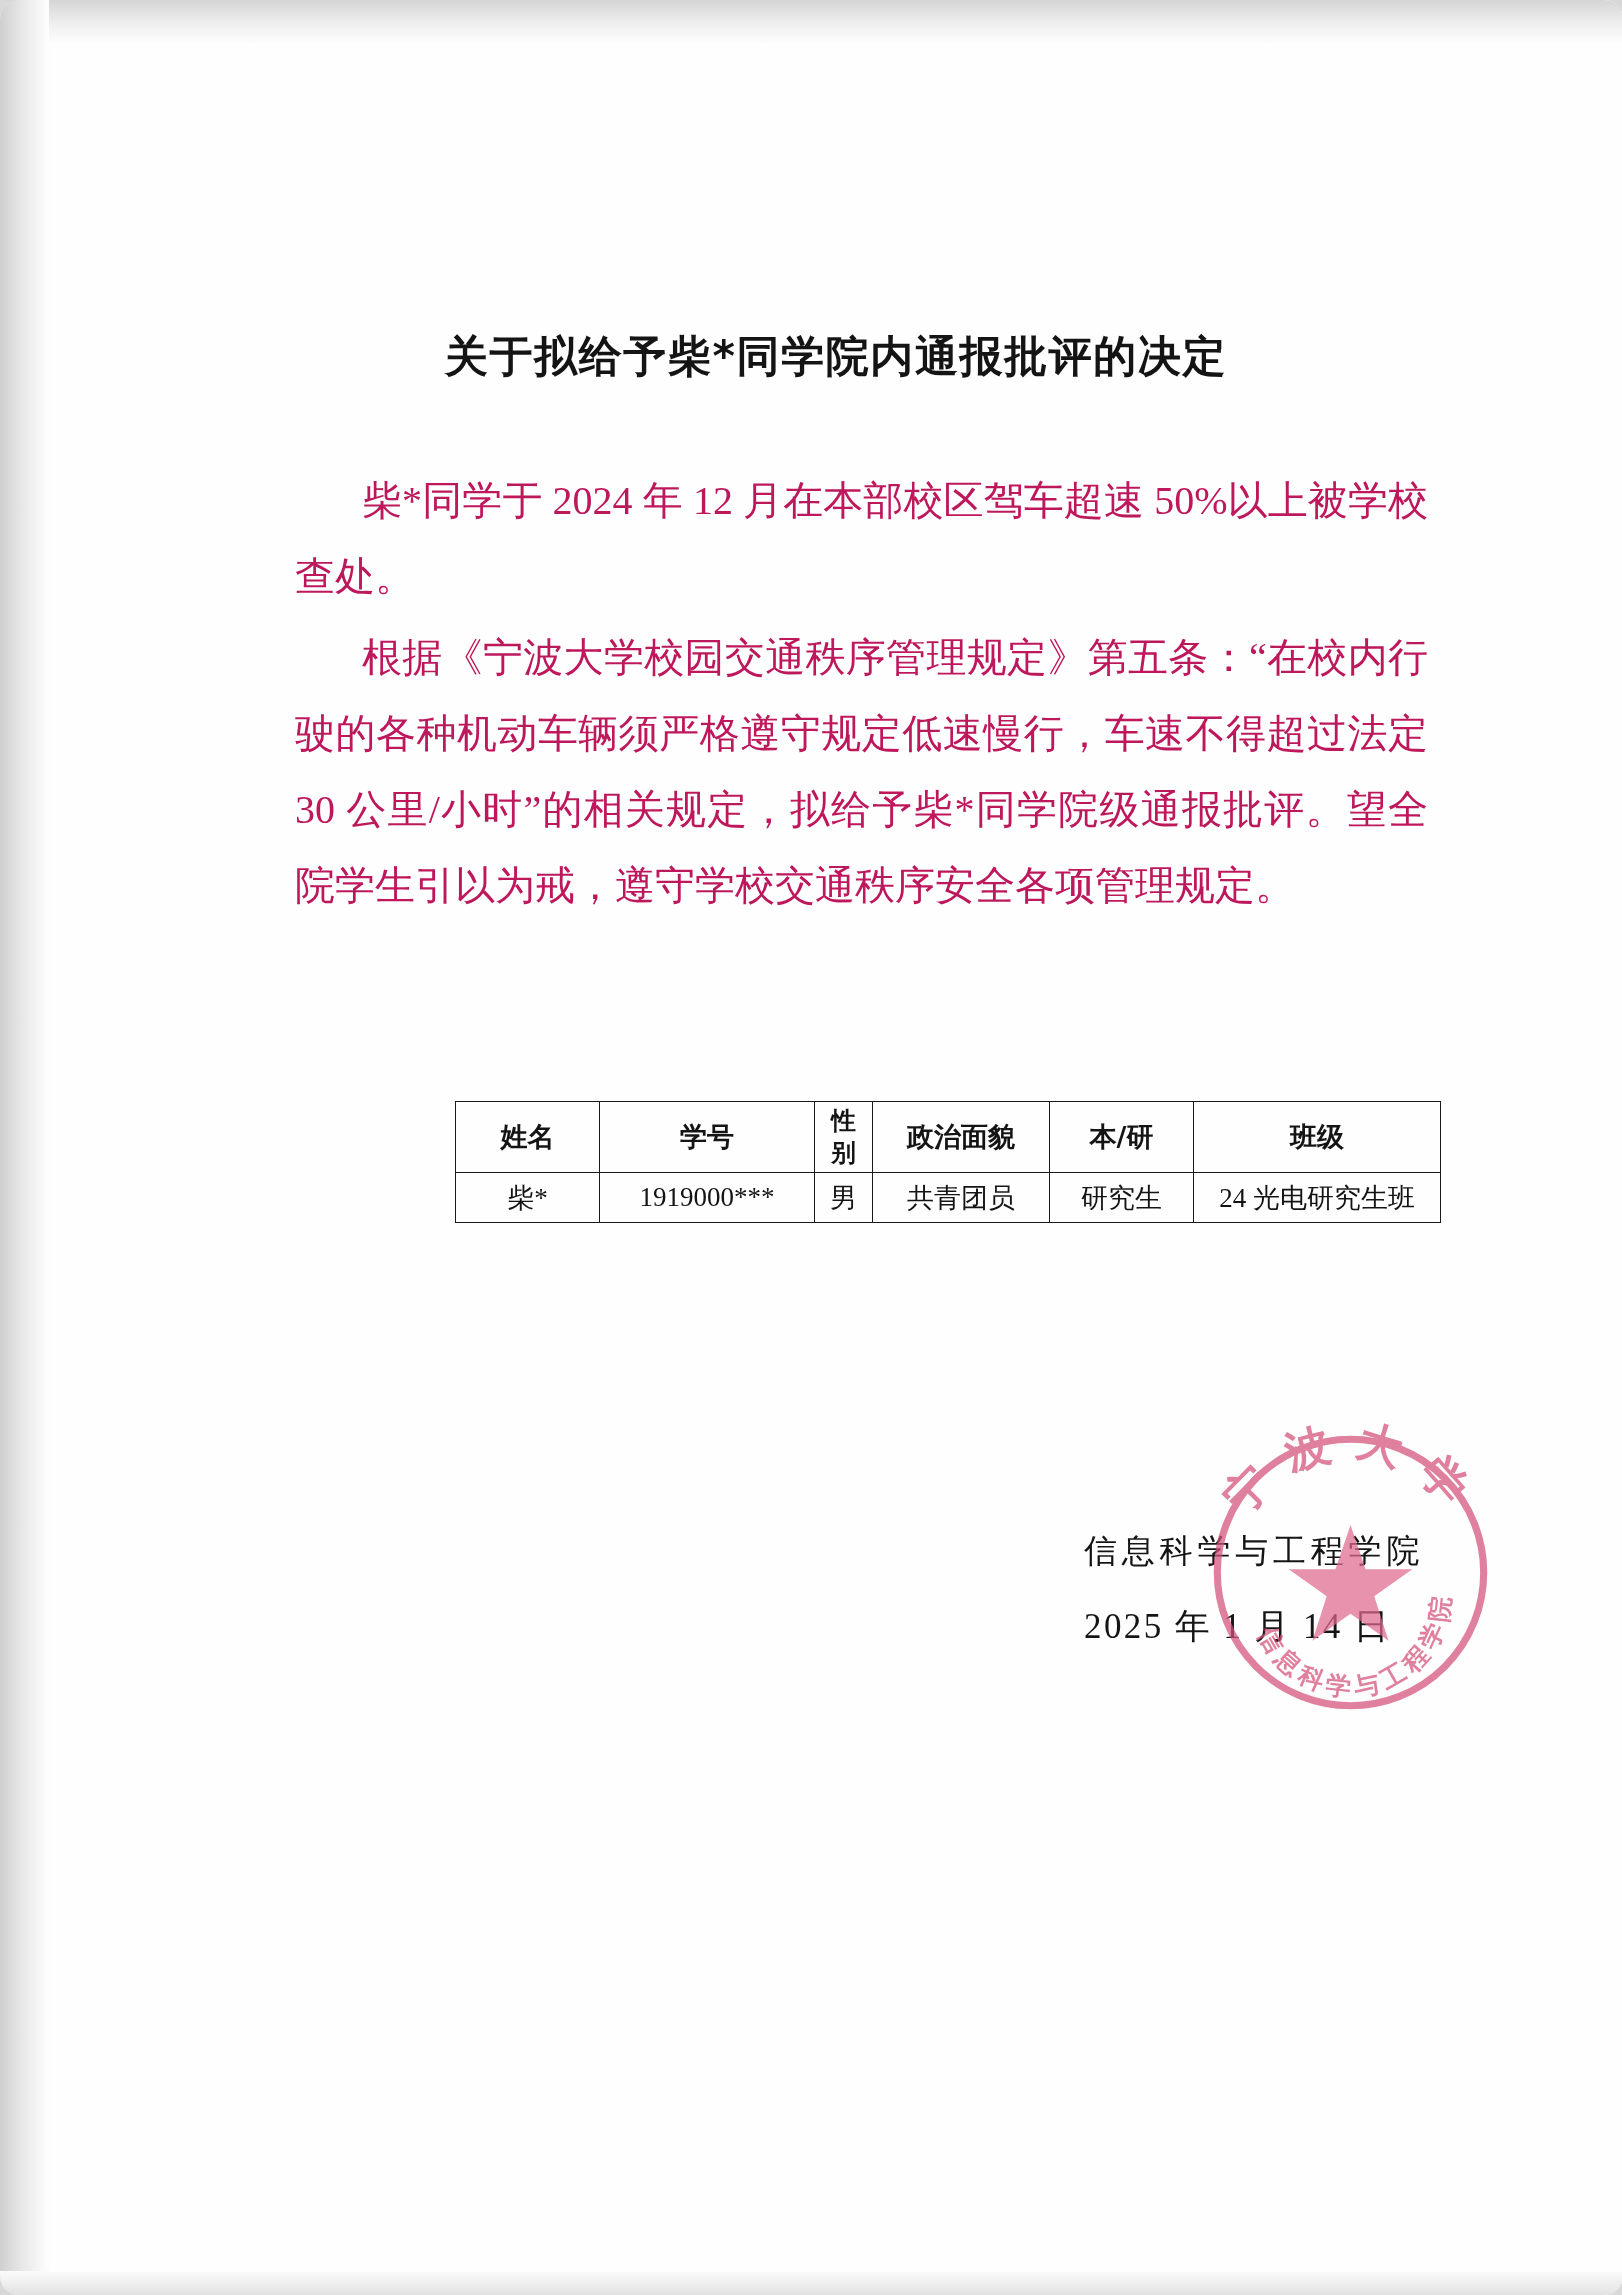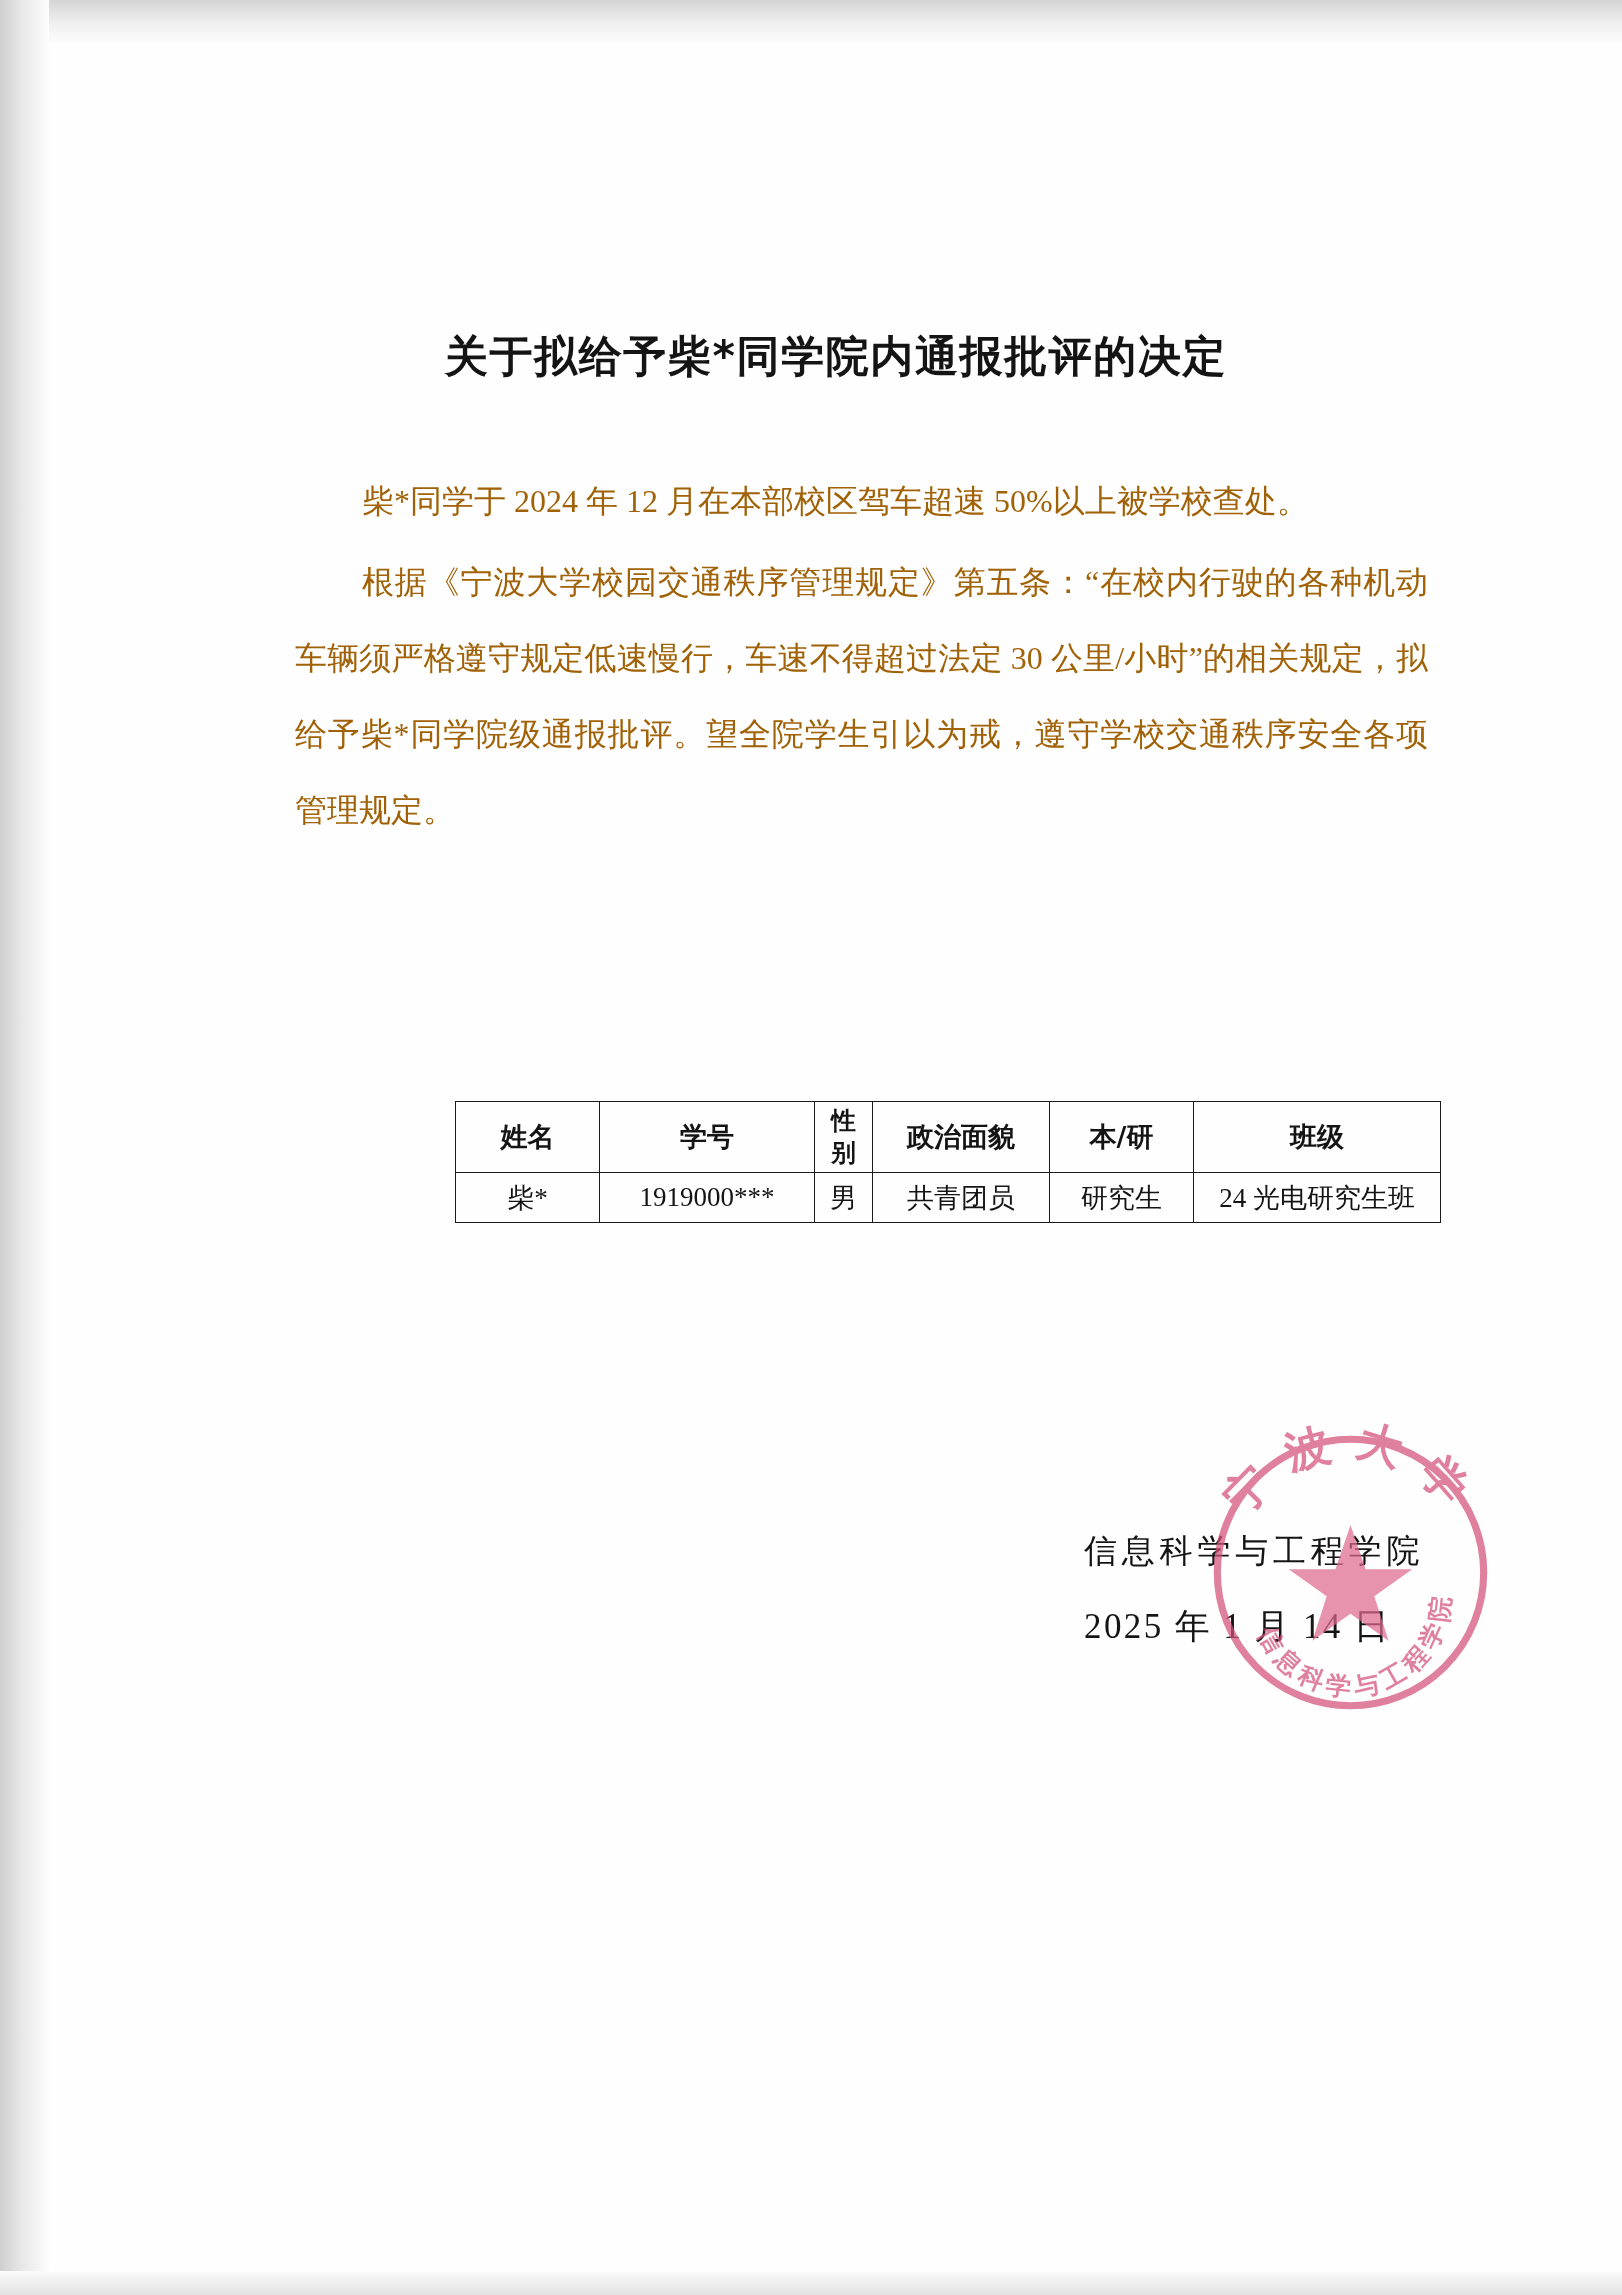"关于拟给予柴*同学院内通报批评的决定" .page { border-radius: none -> 19px }
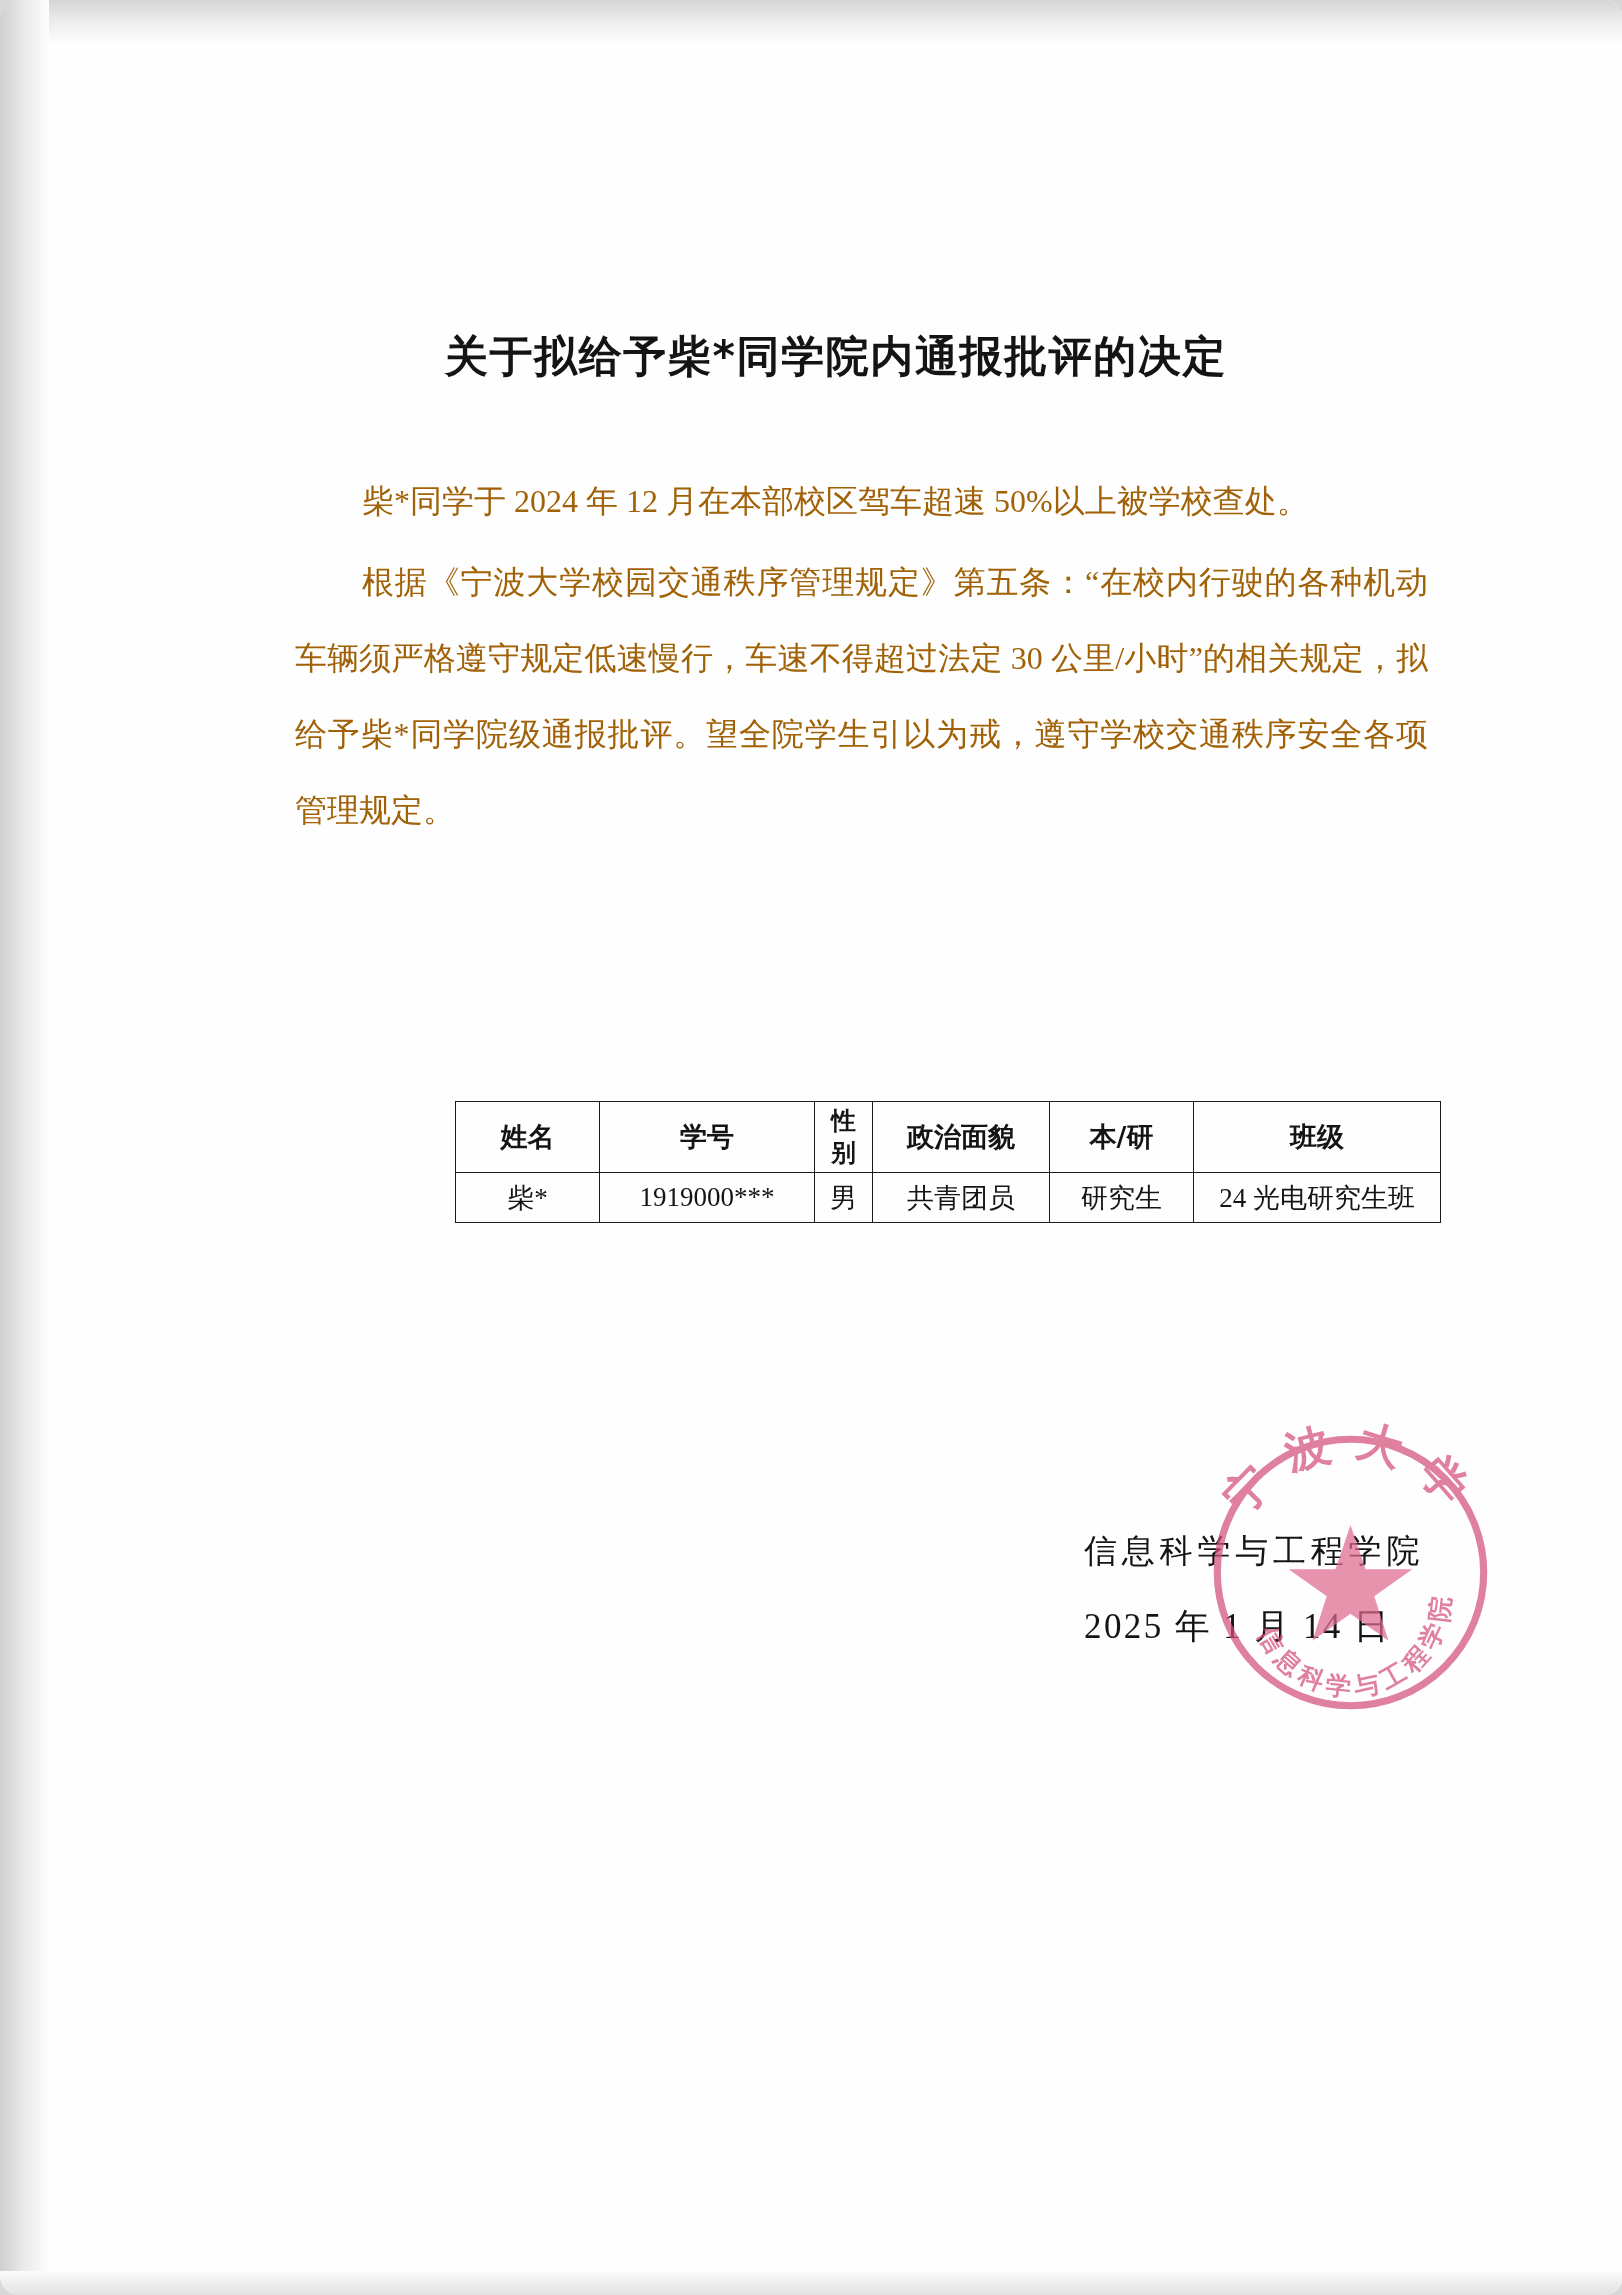"柴*同学于 2024 年 12 月在本部校区驾车超速" .para { color: #a16207 -> #be185d; font-size: 32px -> 40px }
